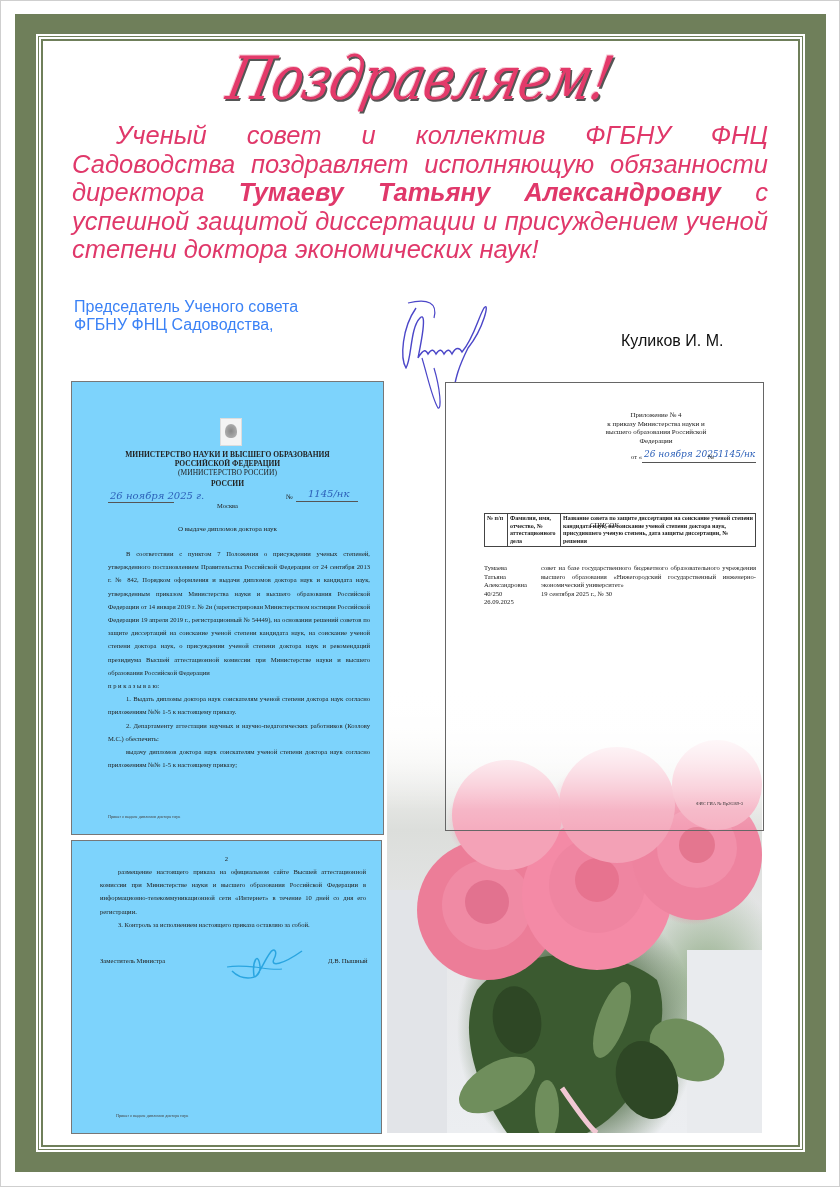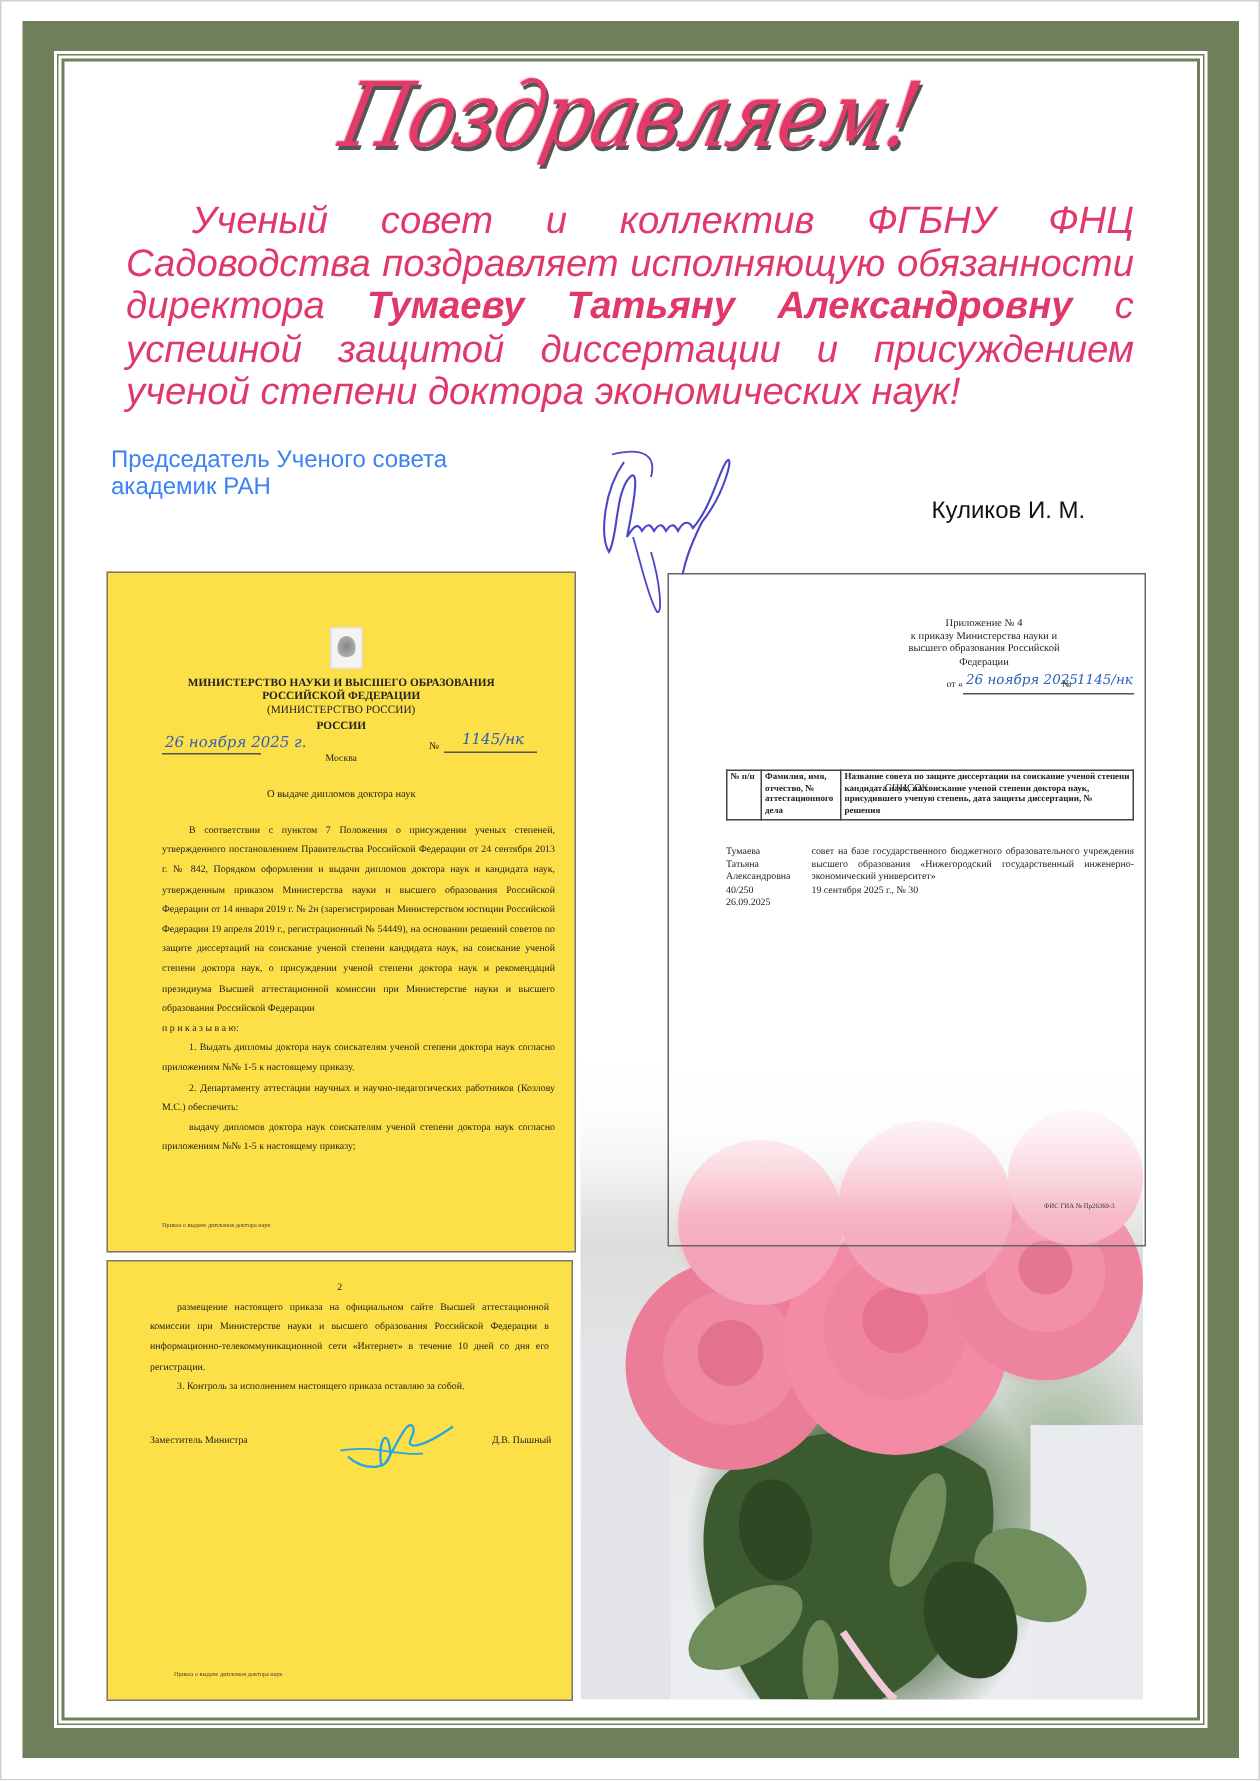"Ученый совет и коллектив ФГБНУ" .greeting p { margin: 12px -> 0 }
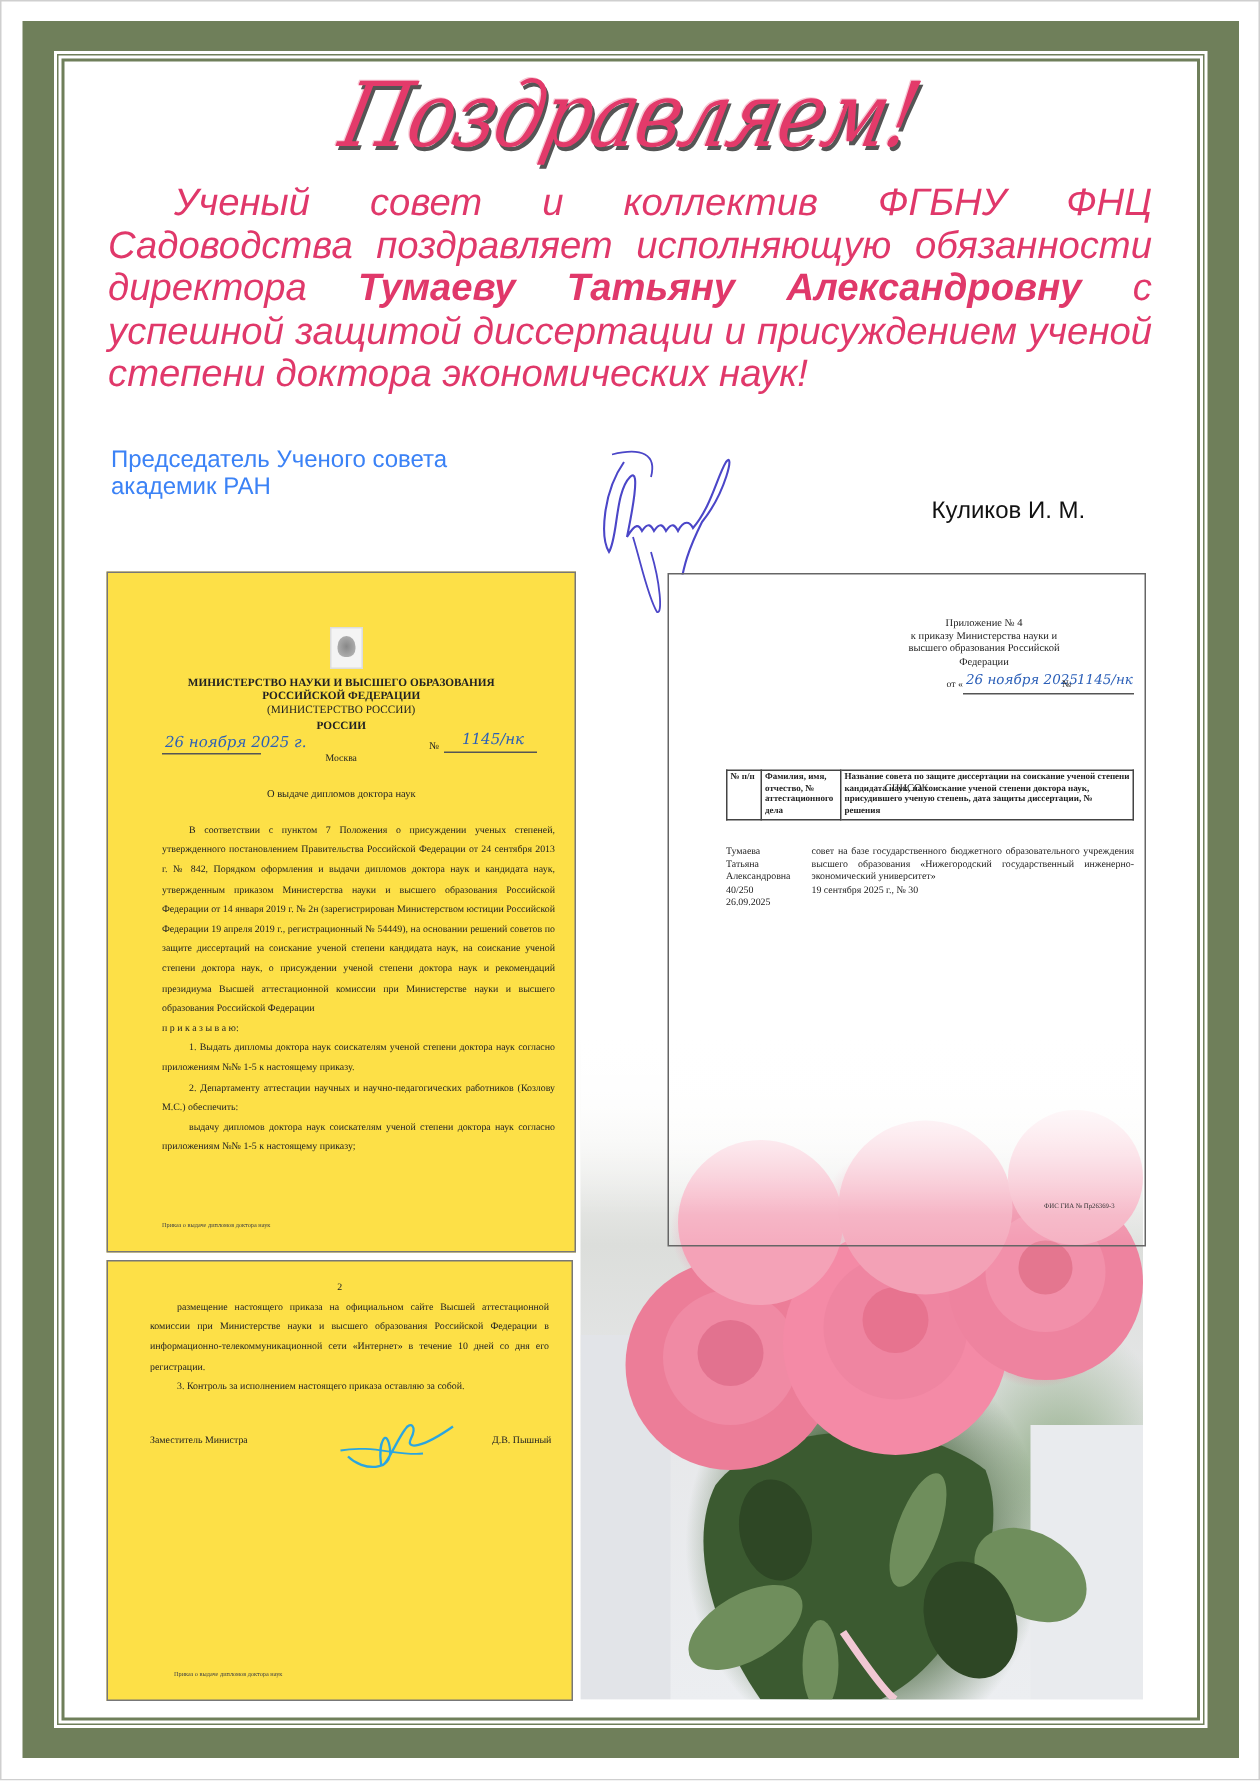"ФГБНУ ФНЦ Садоводства," div { html: none -> <div>ФГБНУ ФНЦ Садоводства,</div> }
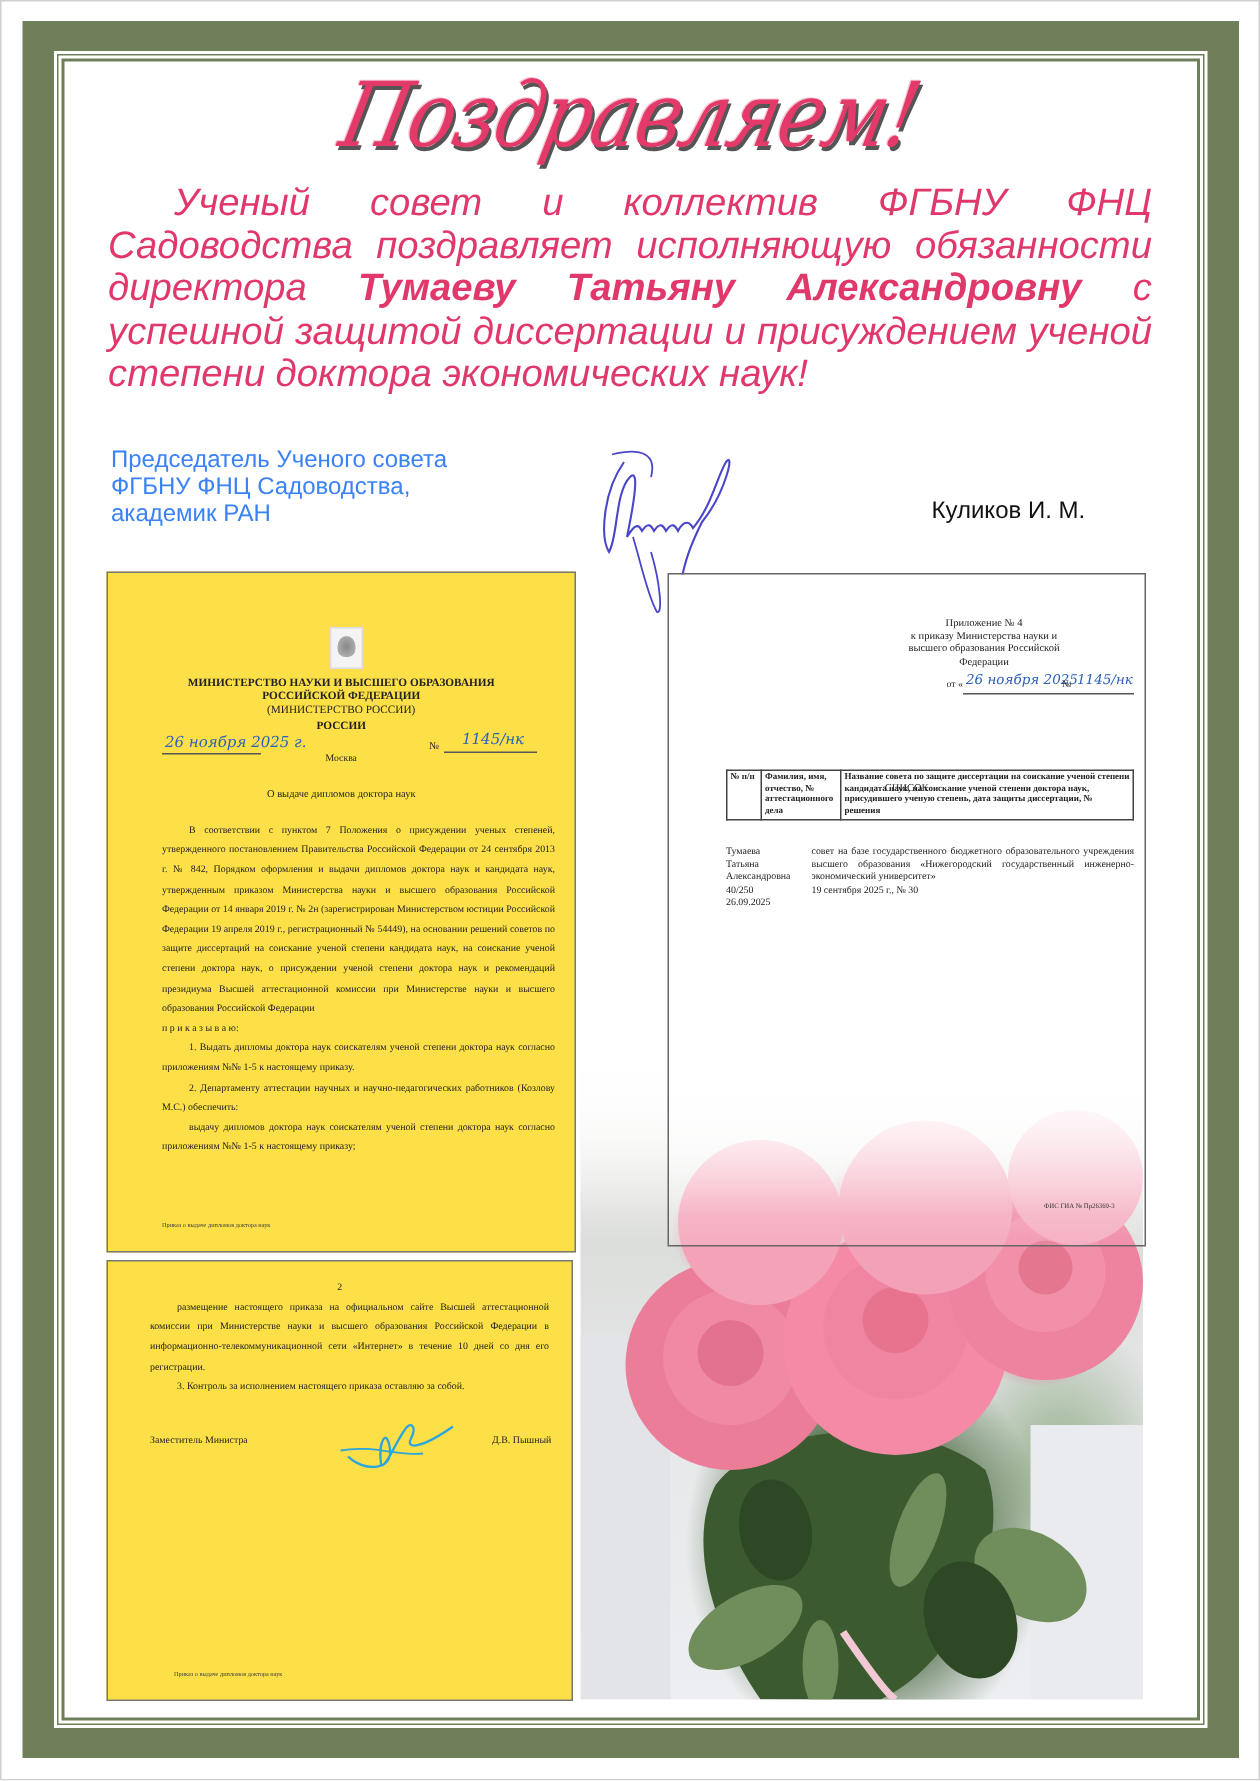"академик РАН" div { html: <div>академик РАН</div> -> none }
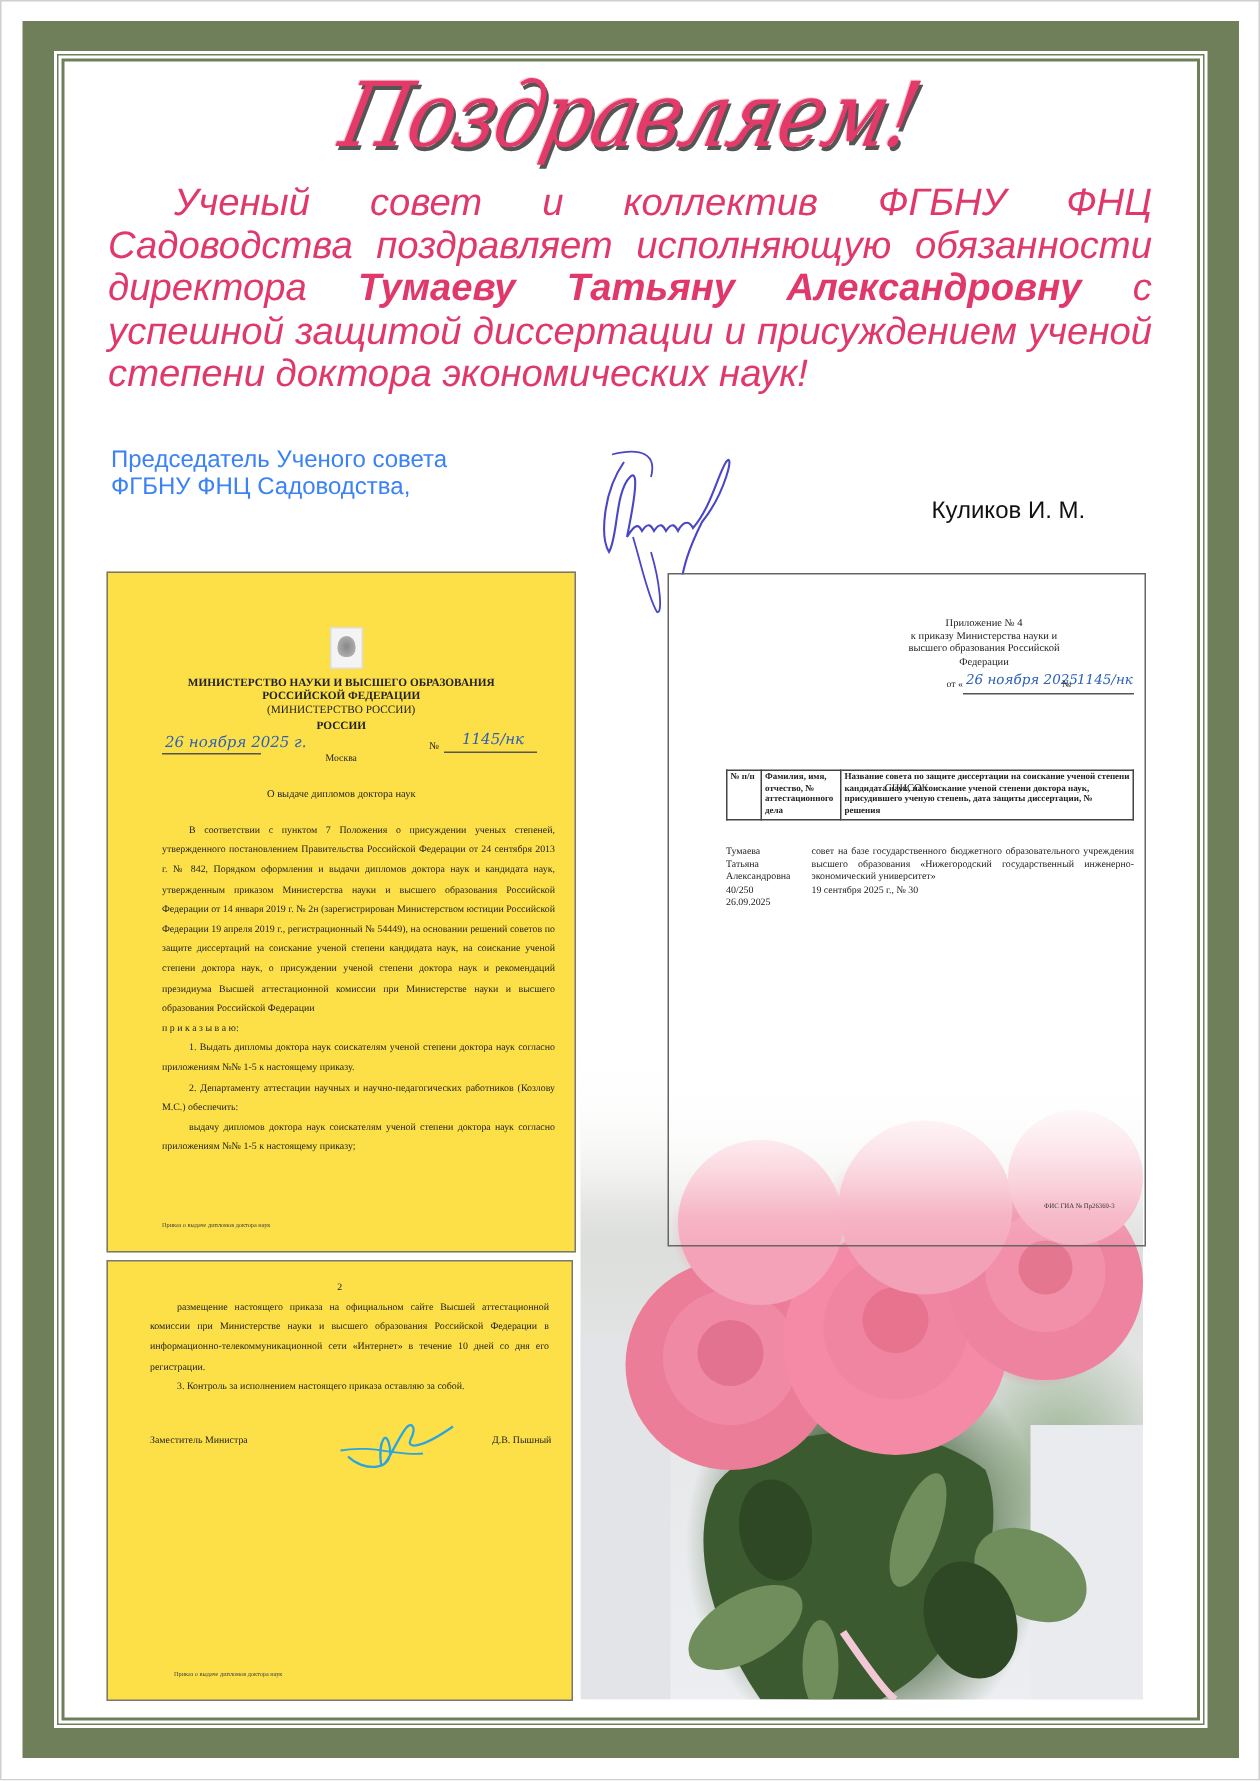"МИНИСТЕРСТВО НАУКИ И ВЫСШЕГО ОБРАЗОВАНИЯ" .doc { background: #fde047 -> #7dd3fc }
